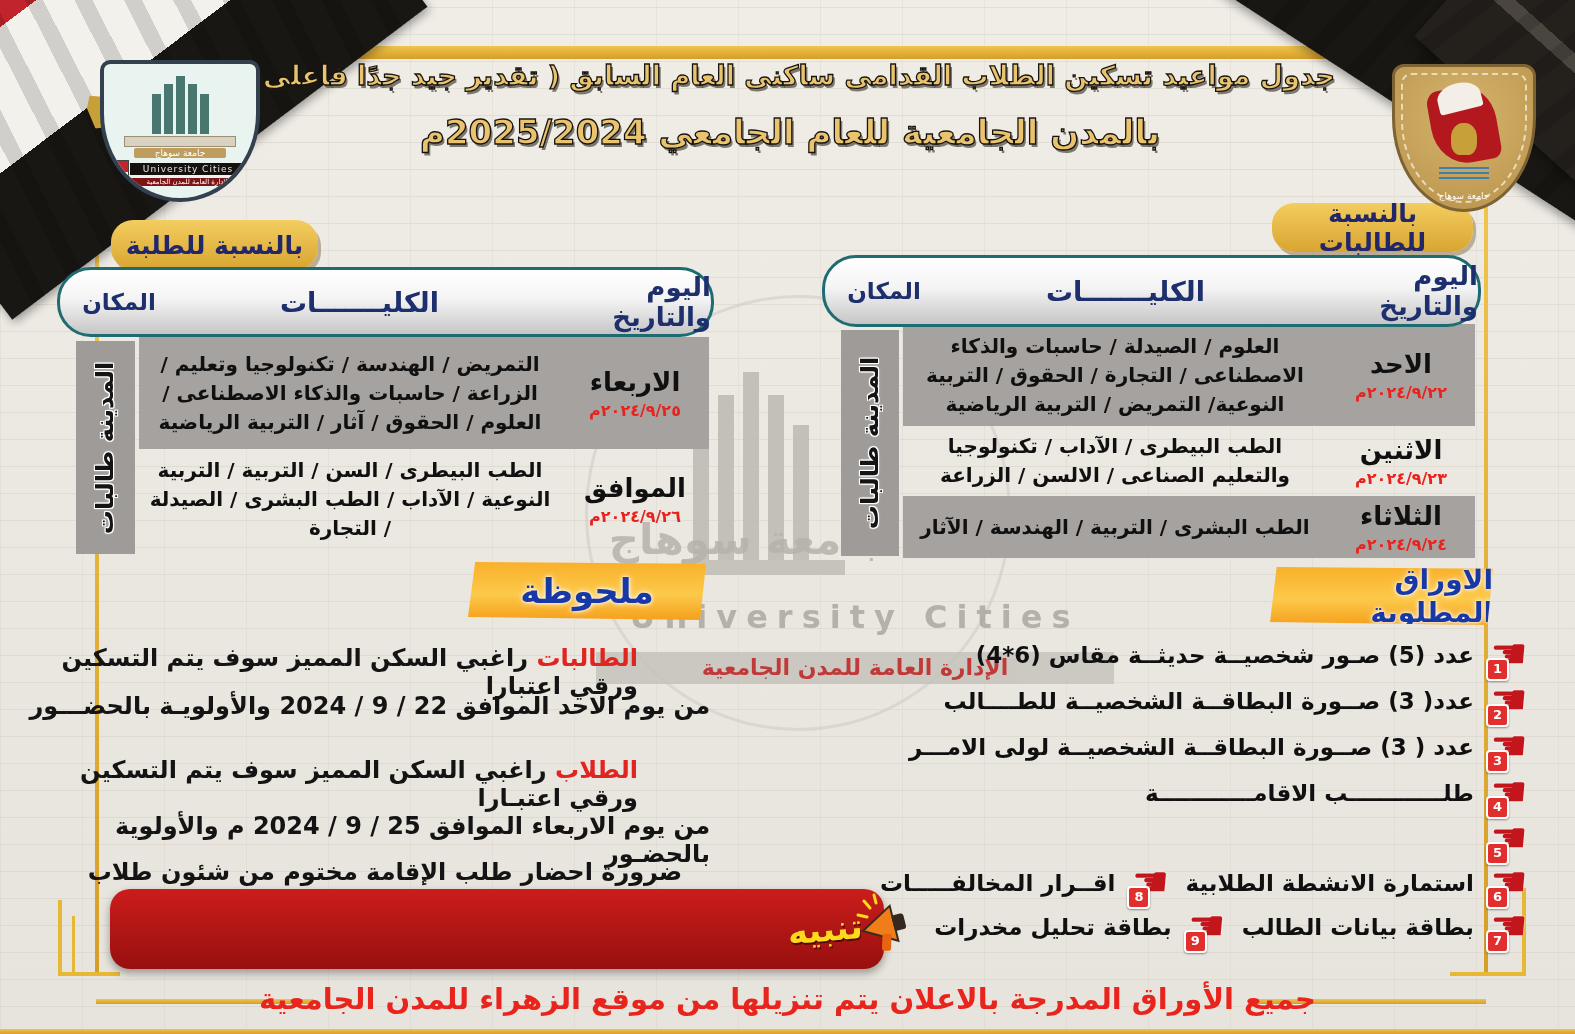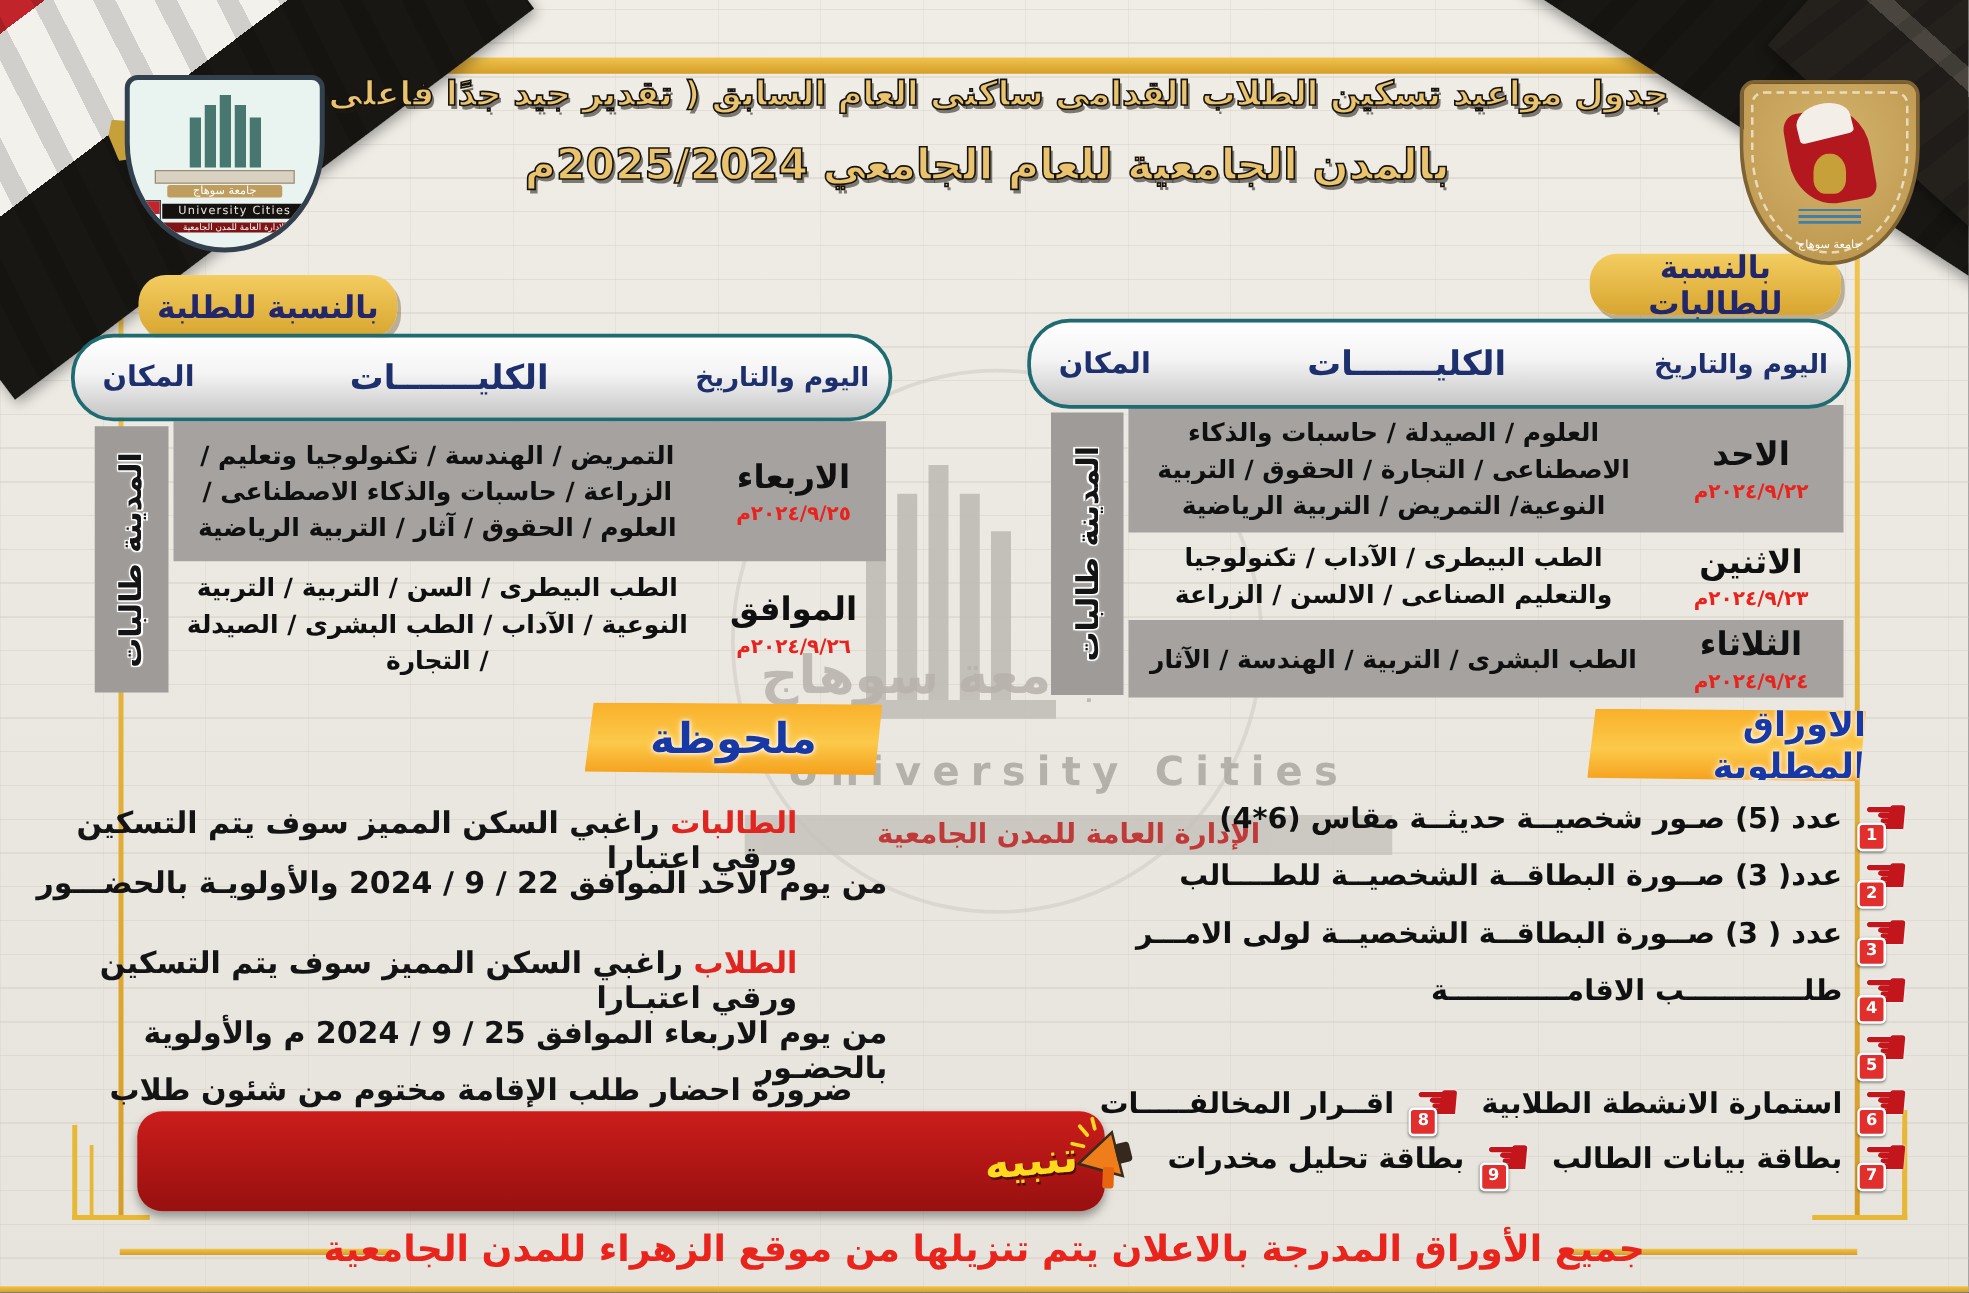"اليوم والتاريخ" .ph-day { font-size: 21px -> 26px; text-align: center -> none }
